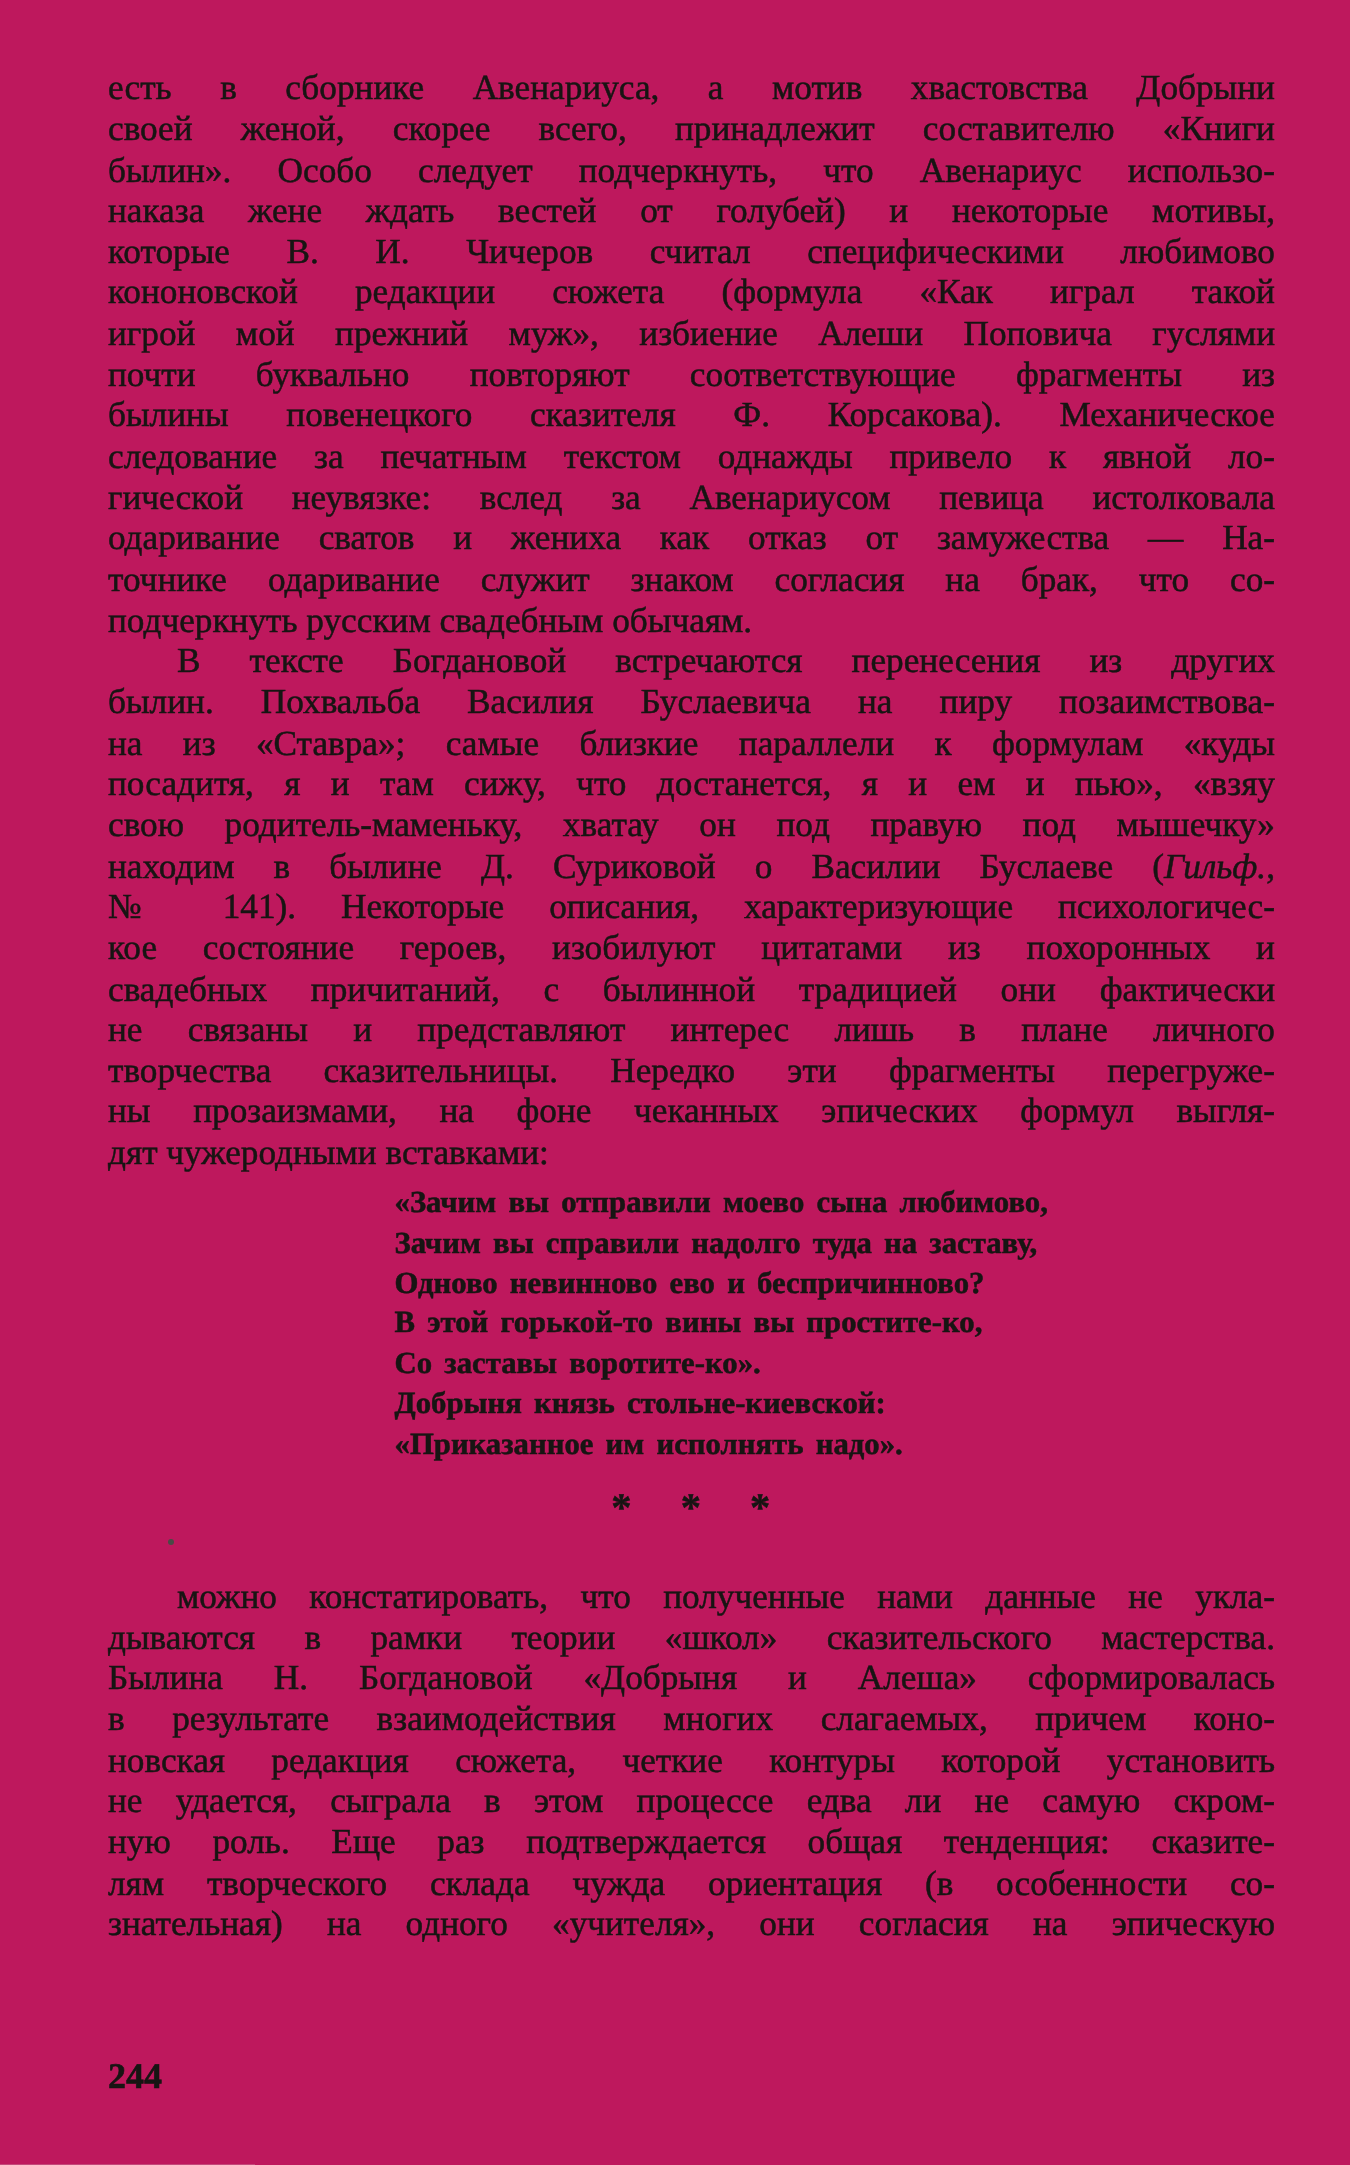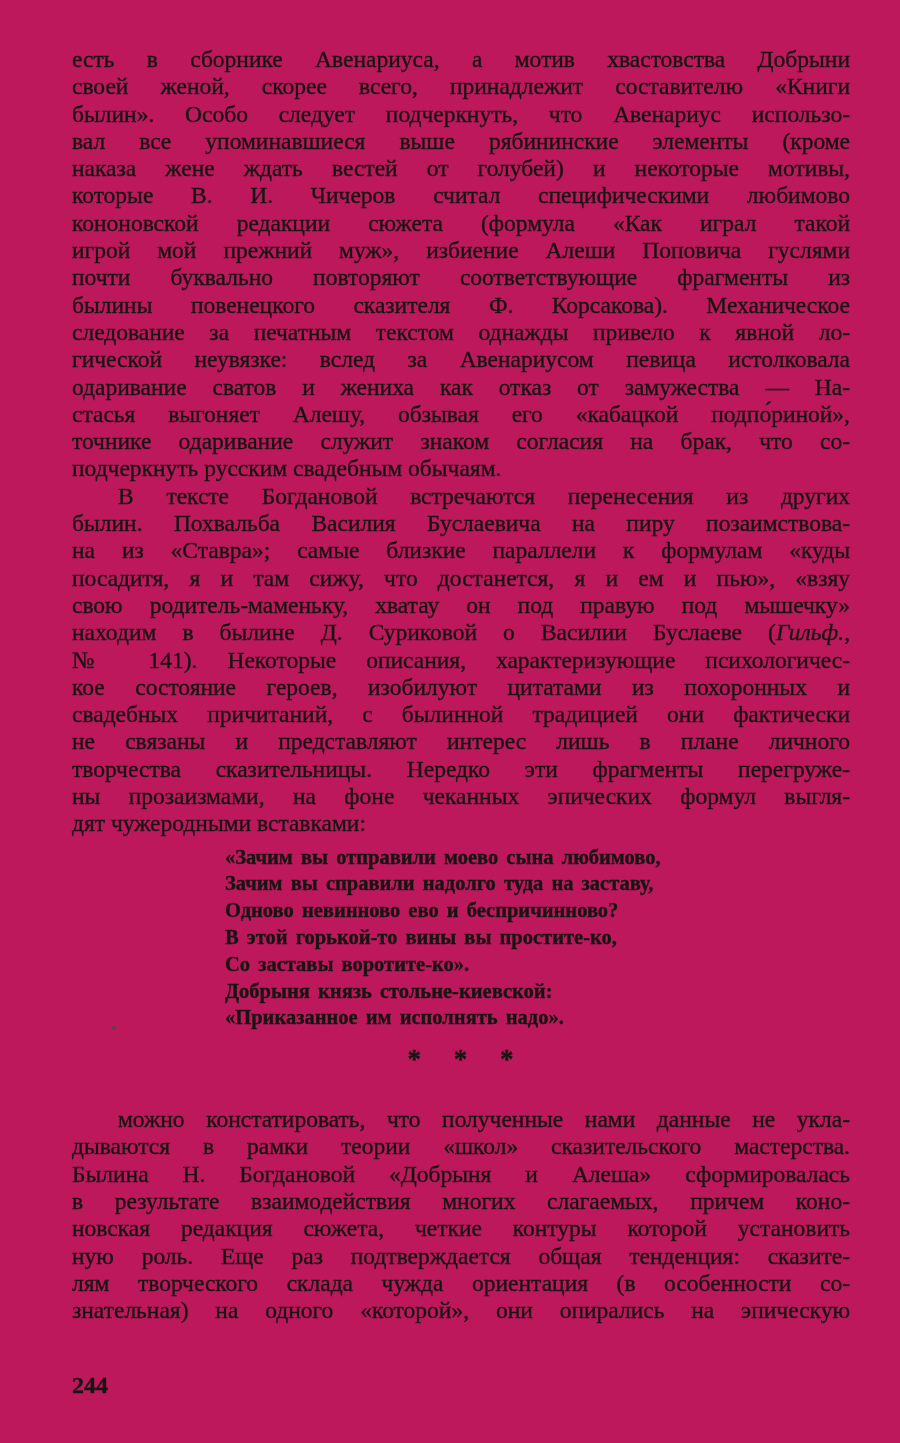"вал все упоминавшиеся выше рябининские" div.line { html: <div>вал все упоминавшиеся выше рябининские элементы (кроме</div> -> none }
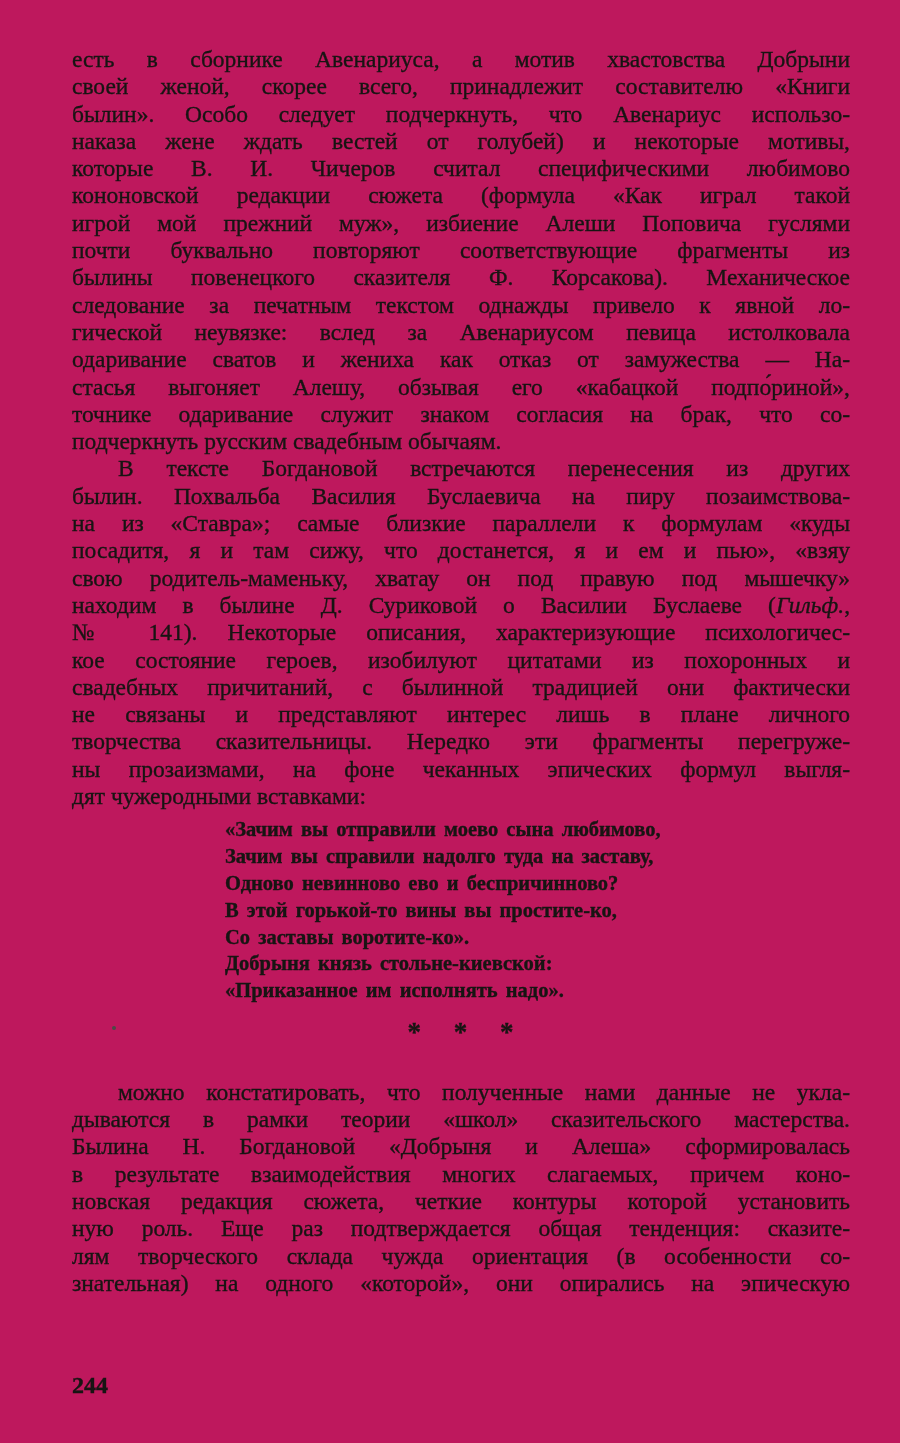"стасья выгоняет Алешу, обзывая его" div.line { html: <div>стасья выгоняет Алешу, обзывая его «кабацкой подпо́риной»,</div> -> none }
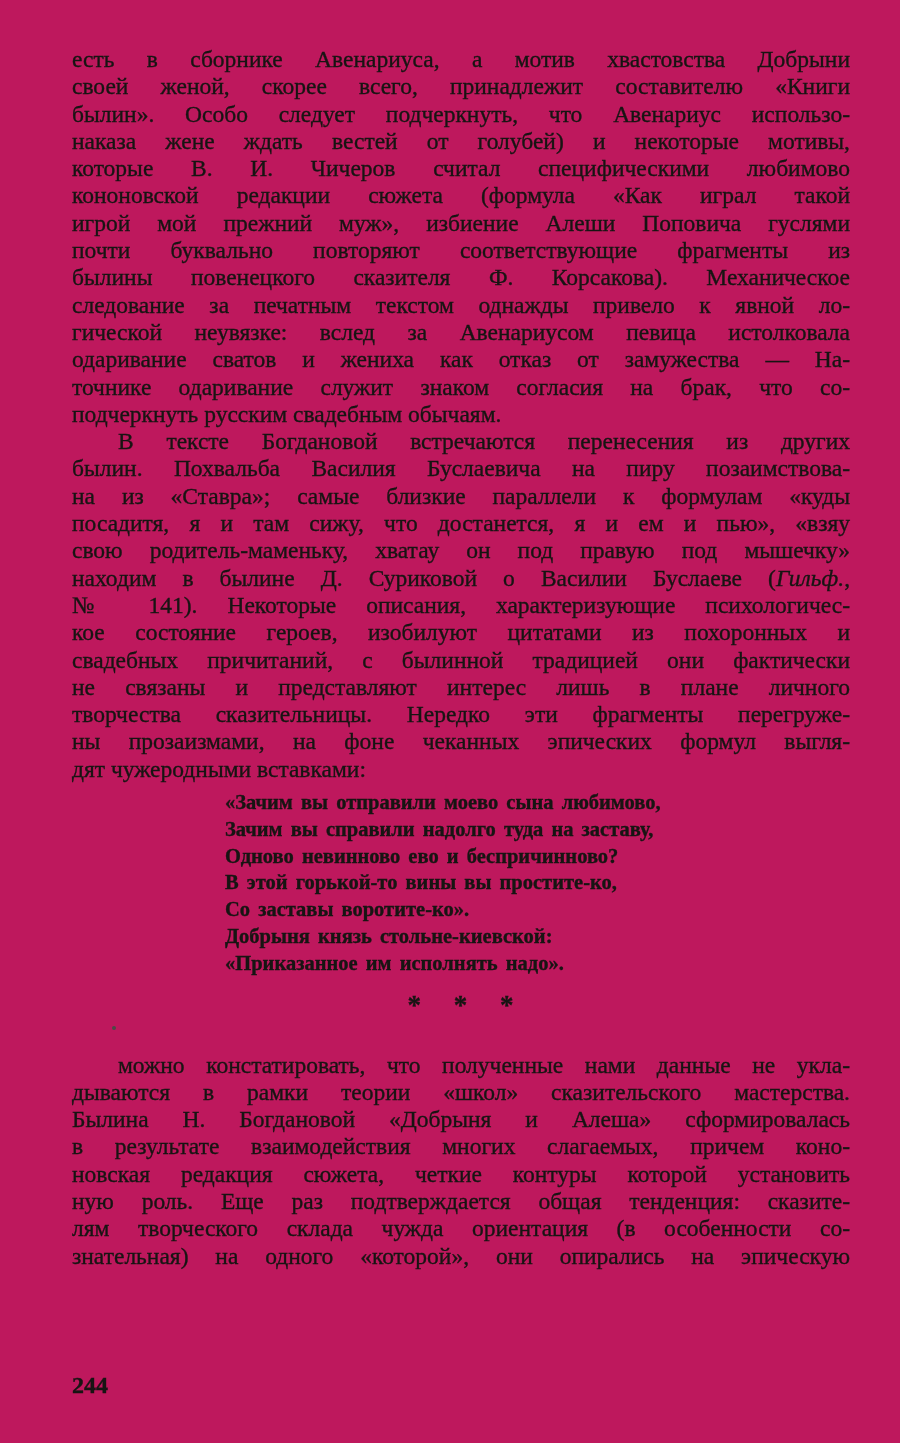"«Зачим вы отправили моево сына" .verse .line { margin-left: none -> 38px }
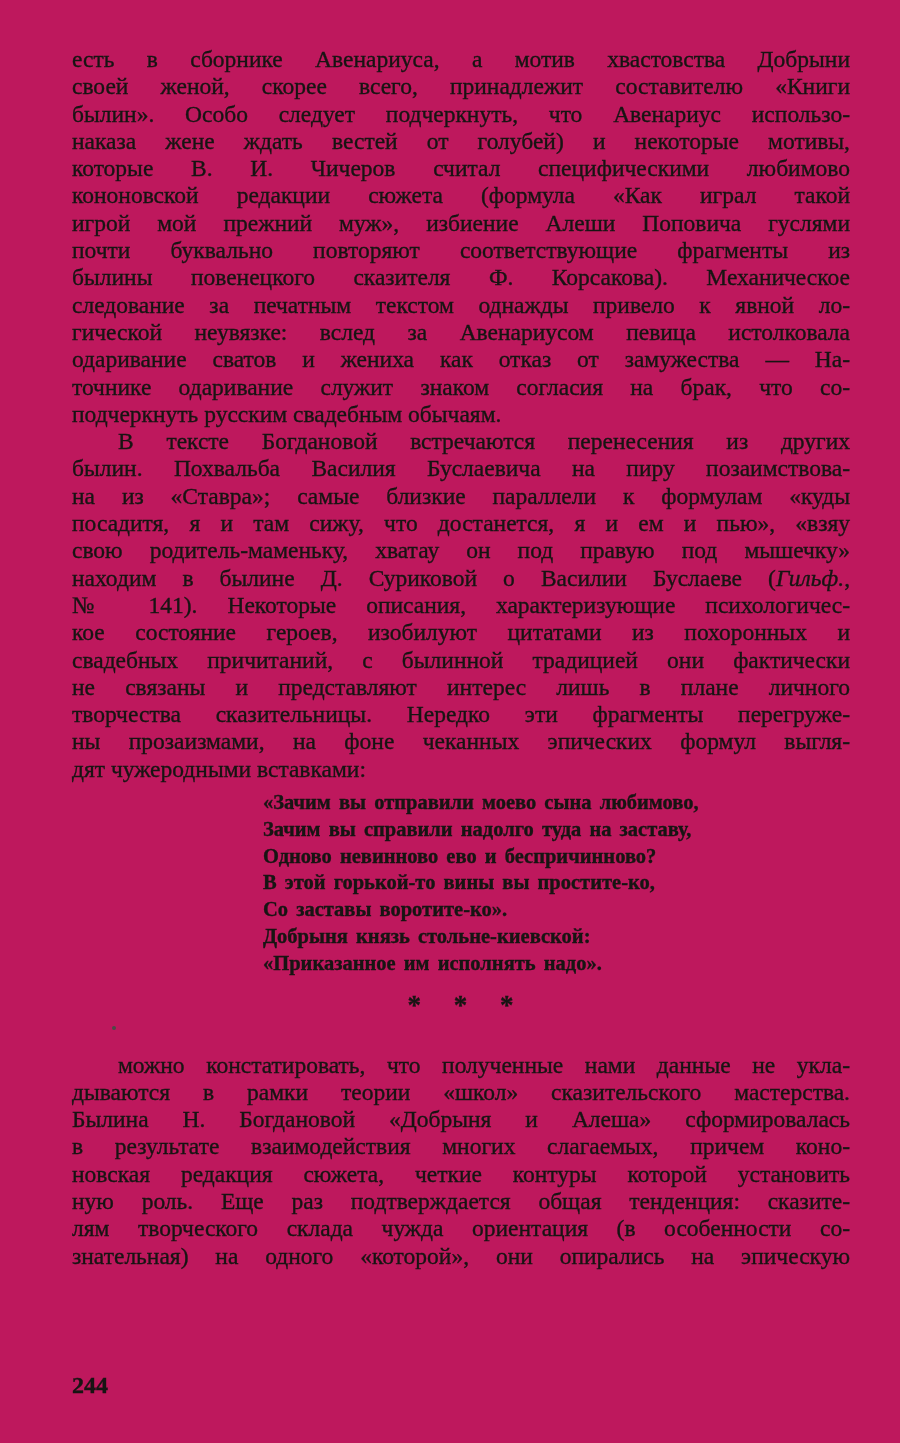"не удается, сыграла в этом" div.line { html: none -> <div>не удается, сыграла в этом процессе едва ли не самую скром-</div> }
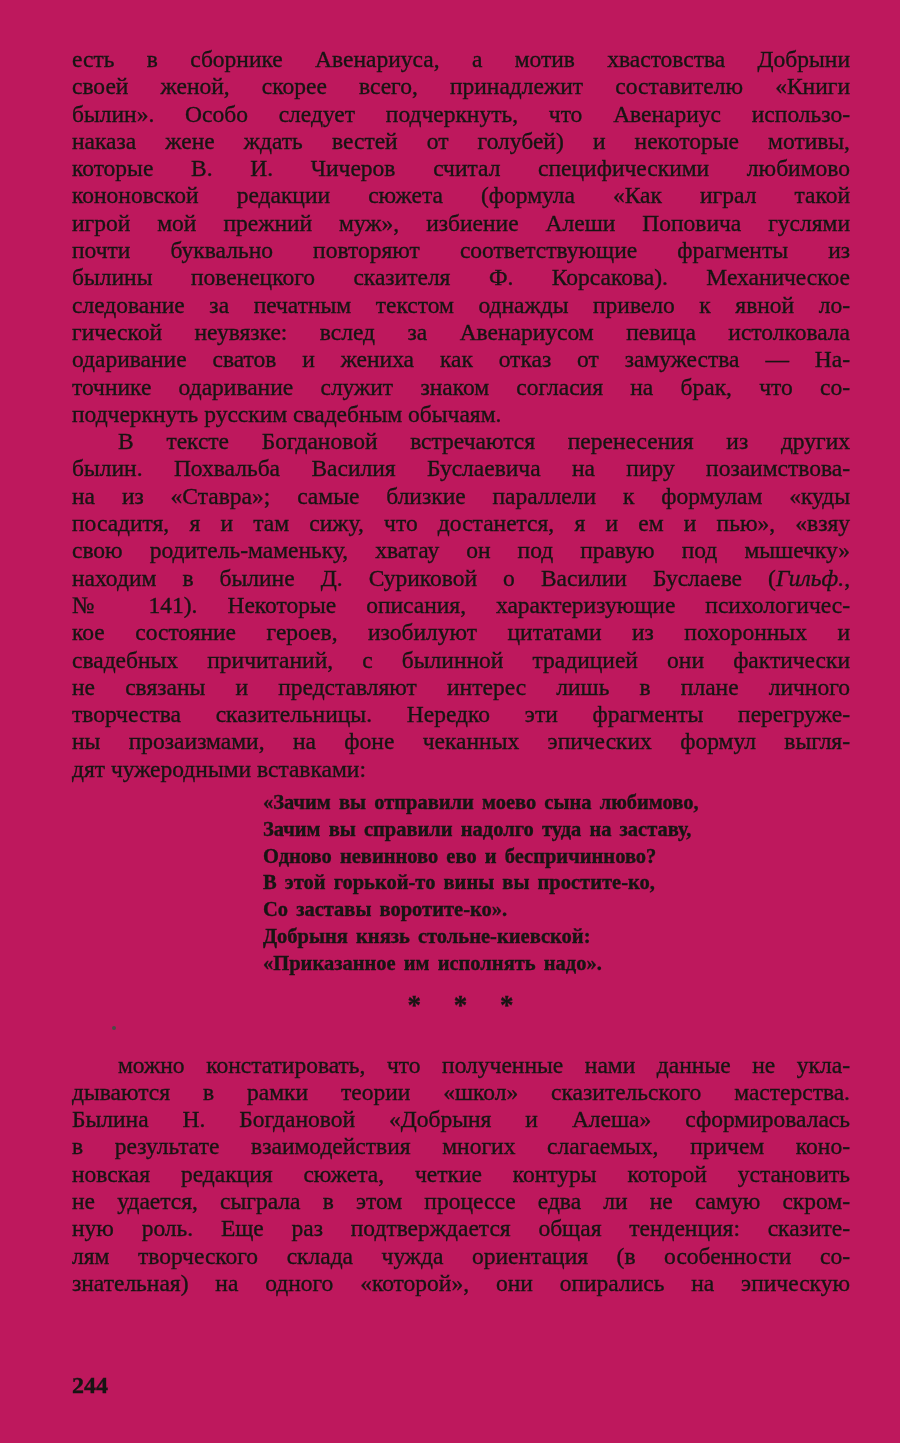"знательная) на одного «которой», они" div.line { text: которой», они опирались -> учителя», они согласия }
